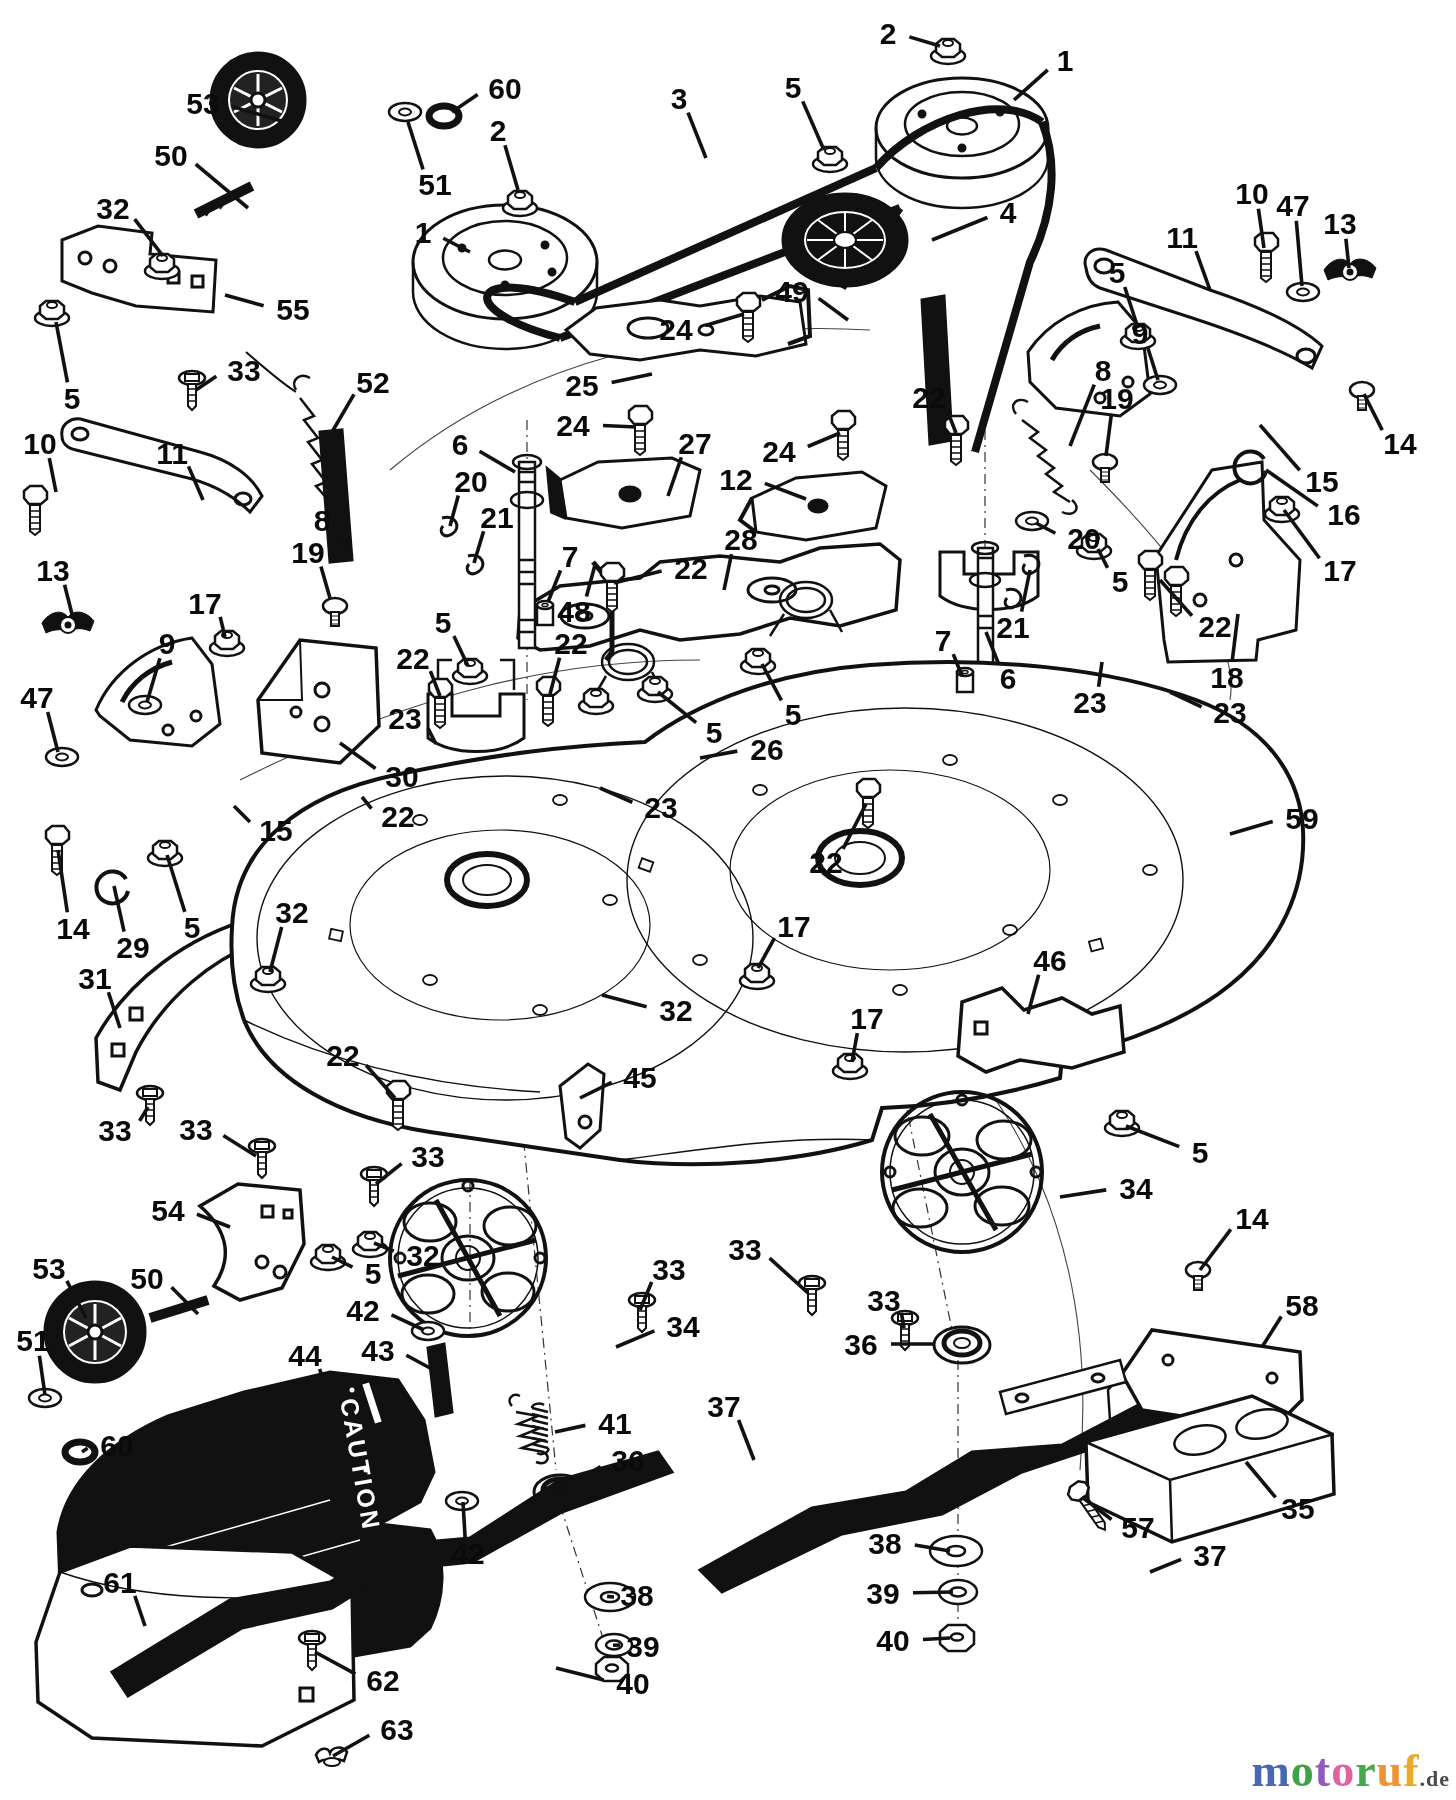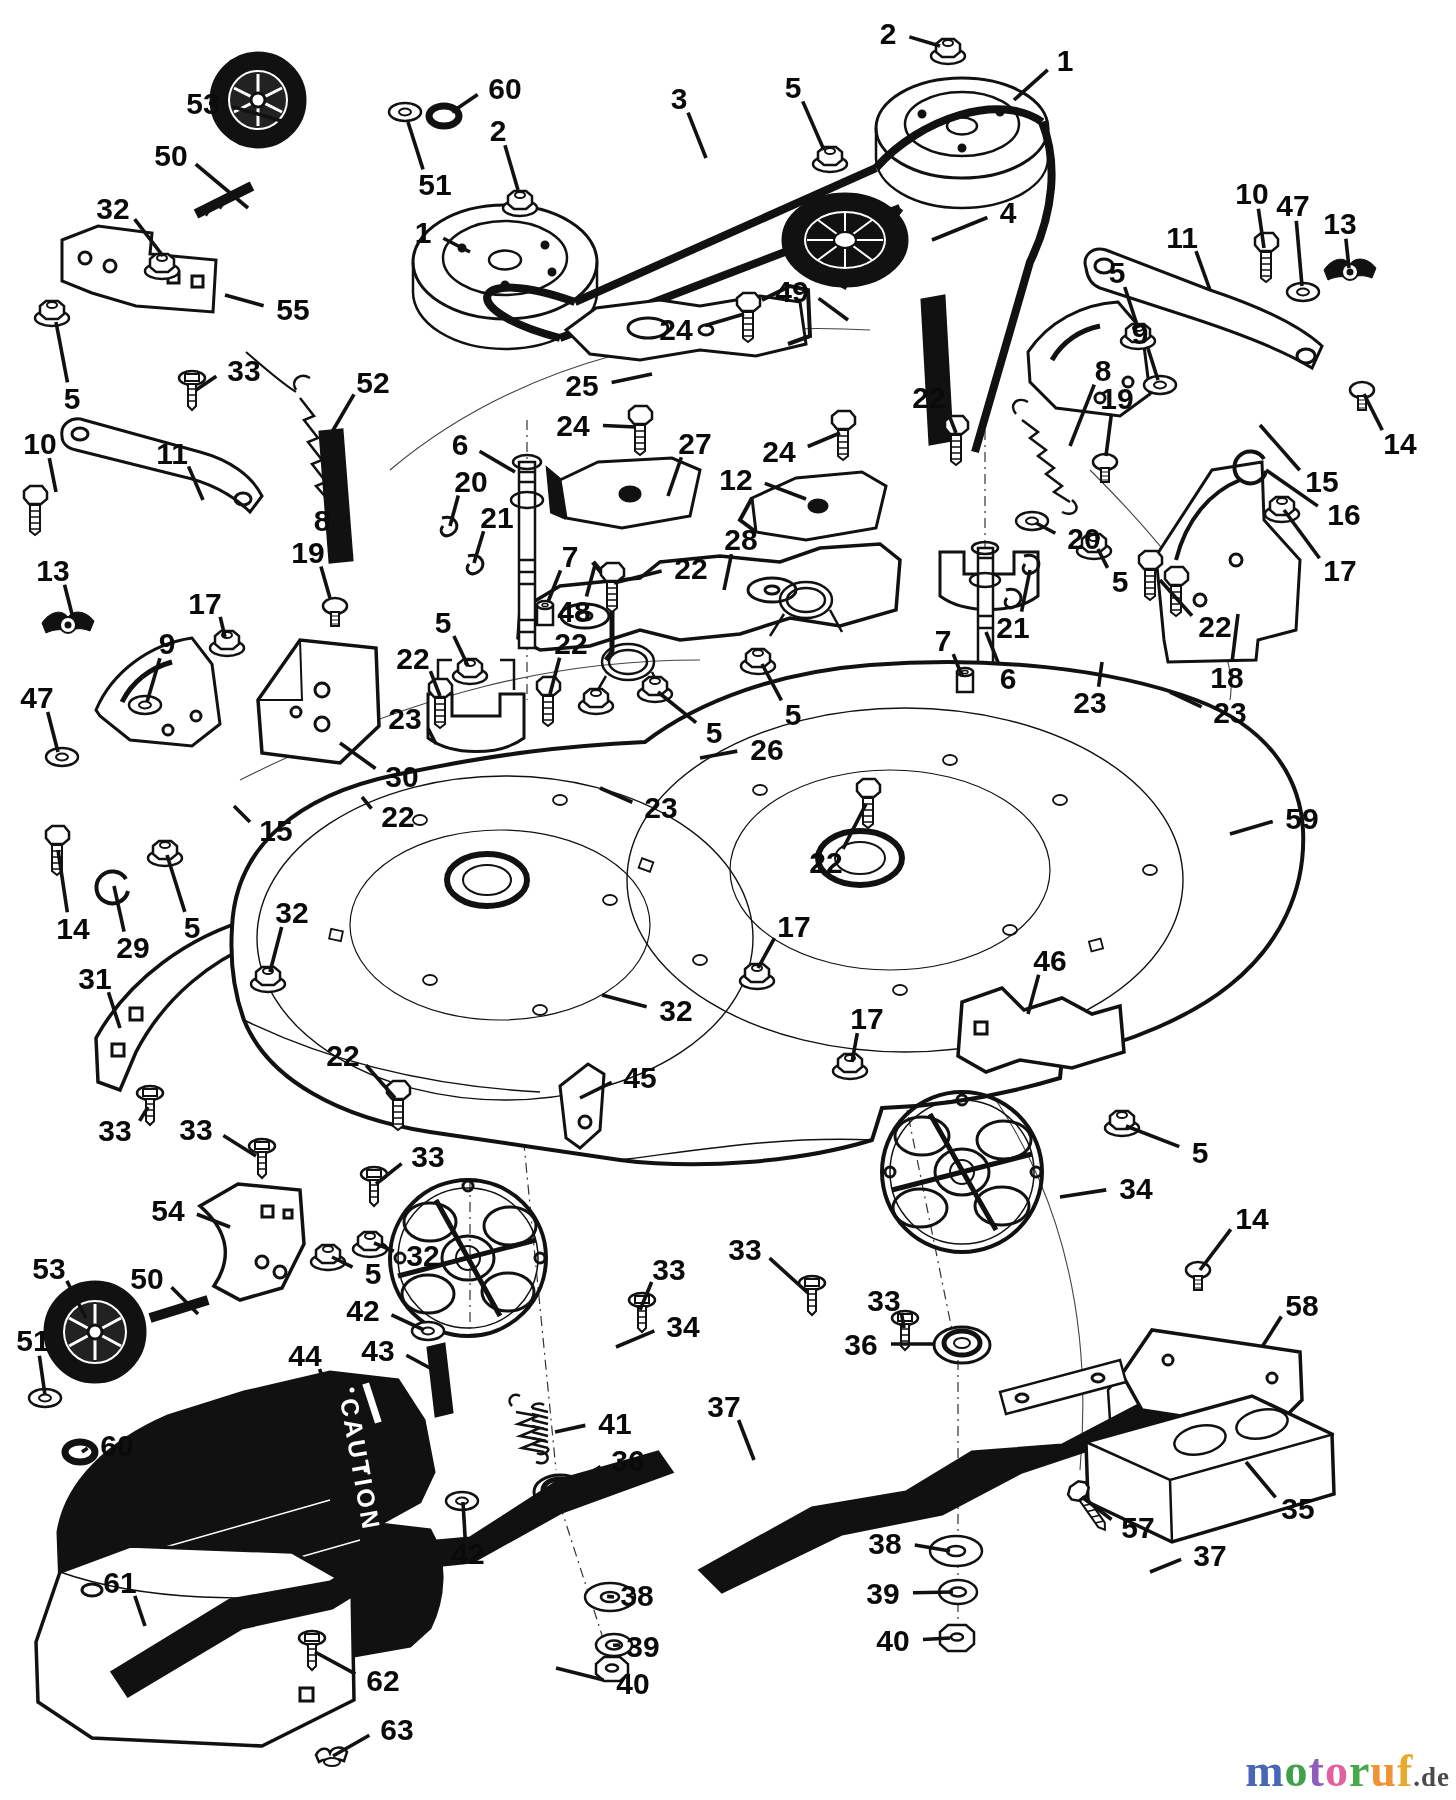".de" #watermark .suffix { font-size: 27px -> 22px }
